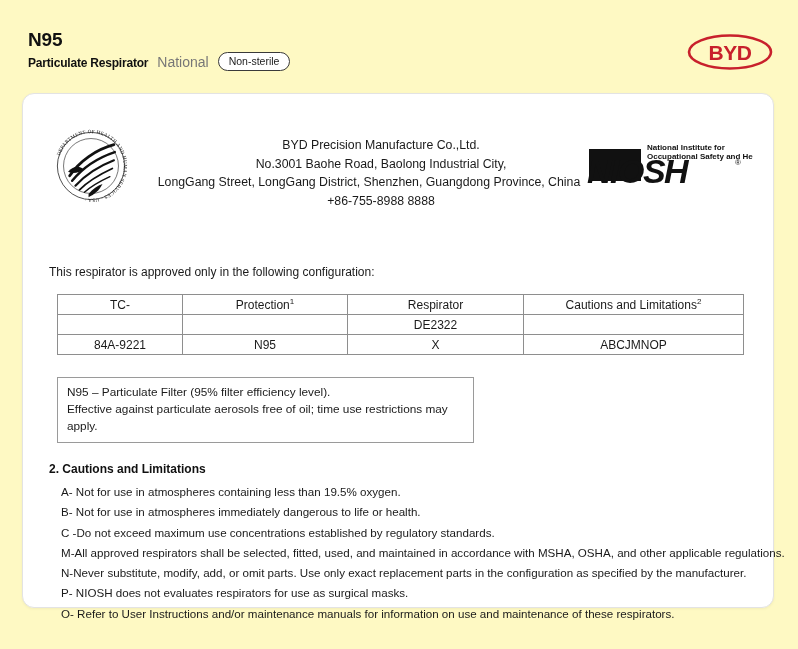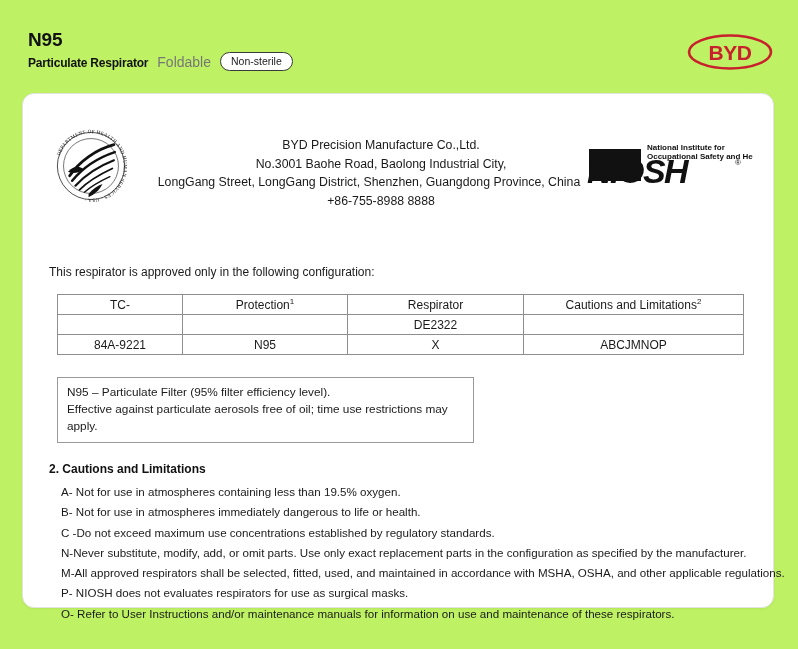"N95" .page { background: #bef264 -> #fef9c3 }
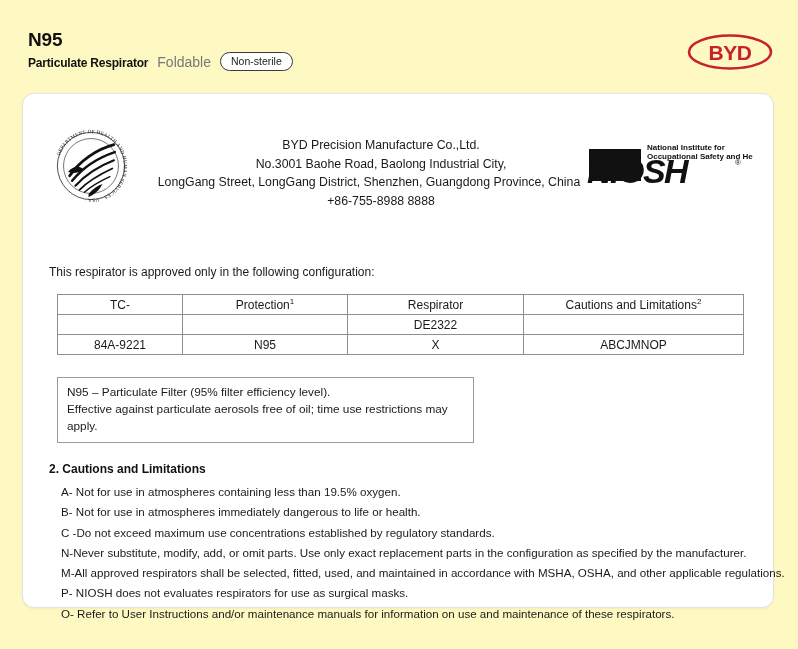"Foldable" span.title-variant { text: Foldable -> National }
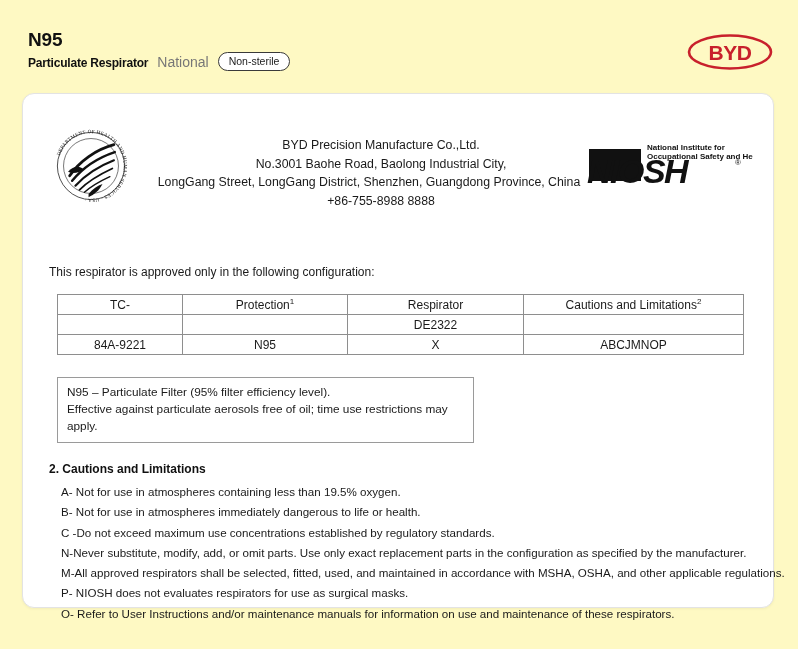"N-Never substitute, modify, add, or" li { order: before "M-All approved respirators shall be" -> after "M-All approved respirators shall be" }
